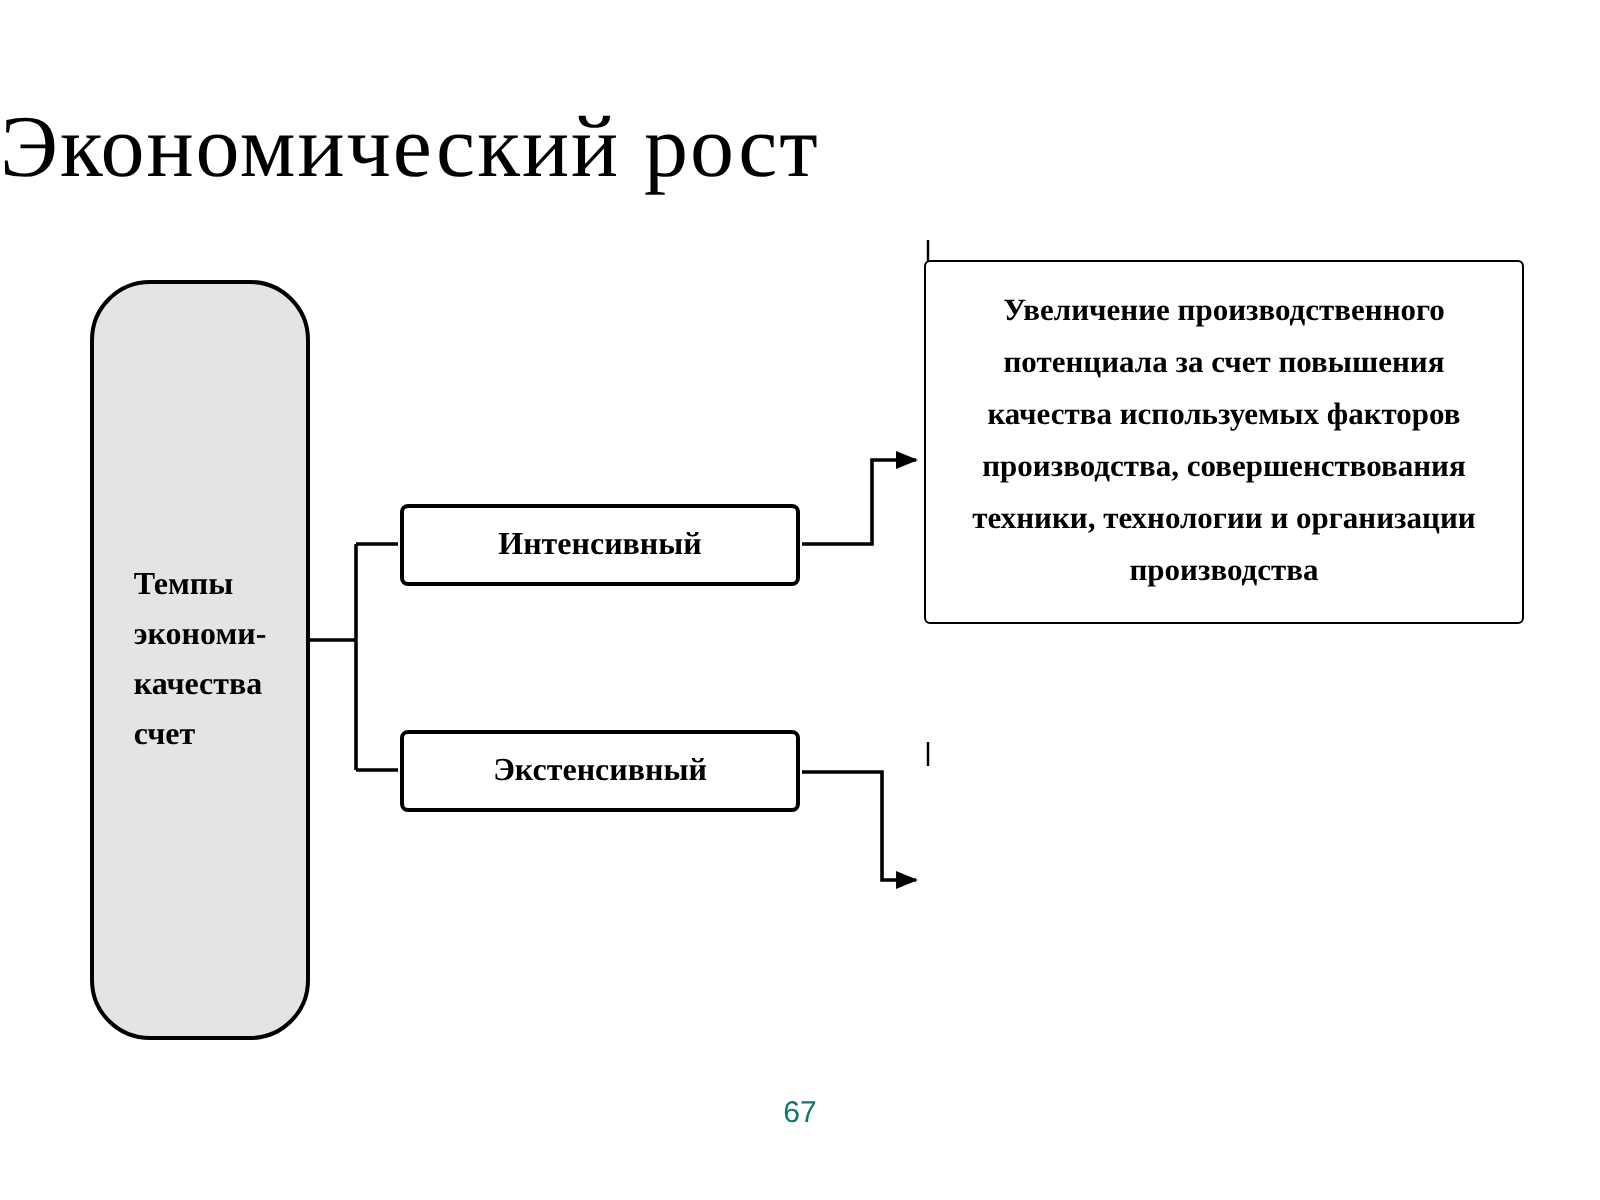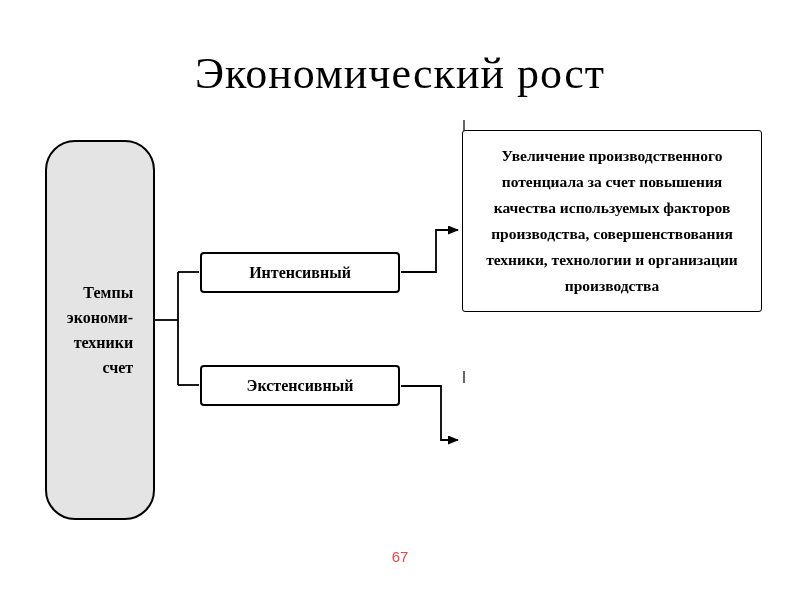"Экономический рост" .title { text-align: center -> none }
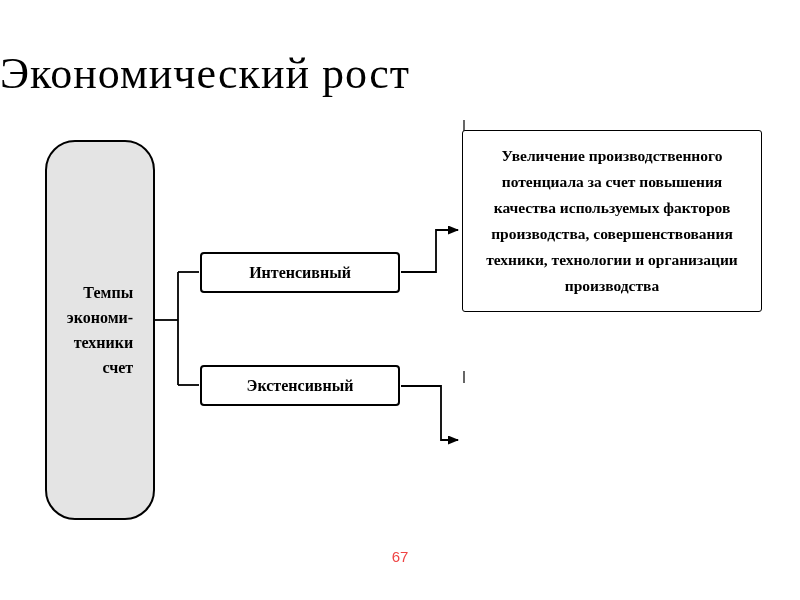"Темпы" .root-label { text-align: right -> left }
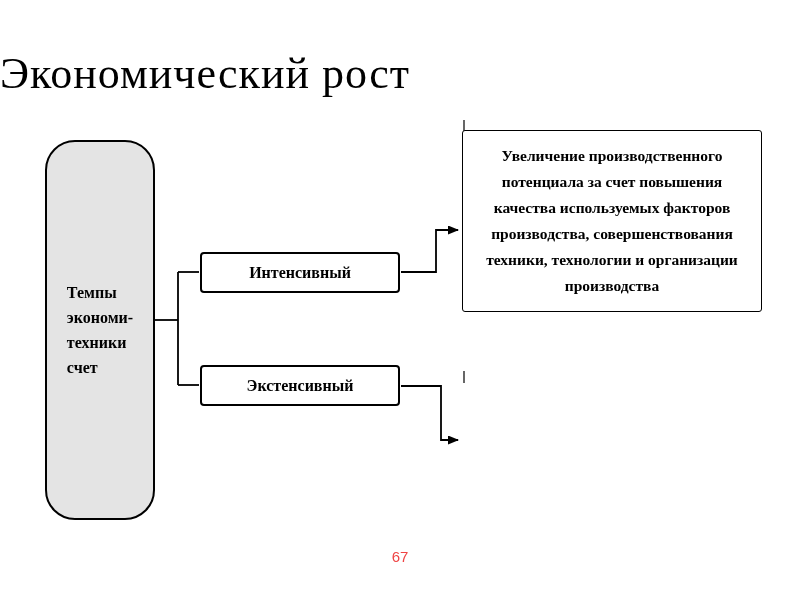"техники" span { text: техники -> качества }
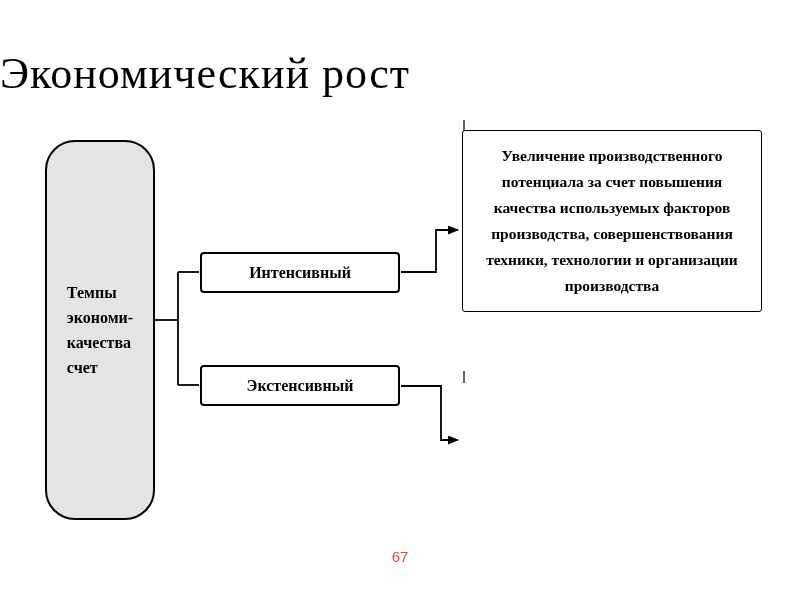"67" .page-number { color: #ef4444 -> #0f766e }
